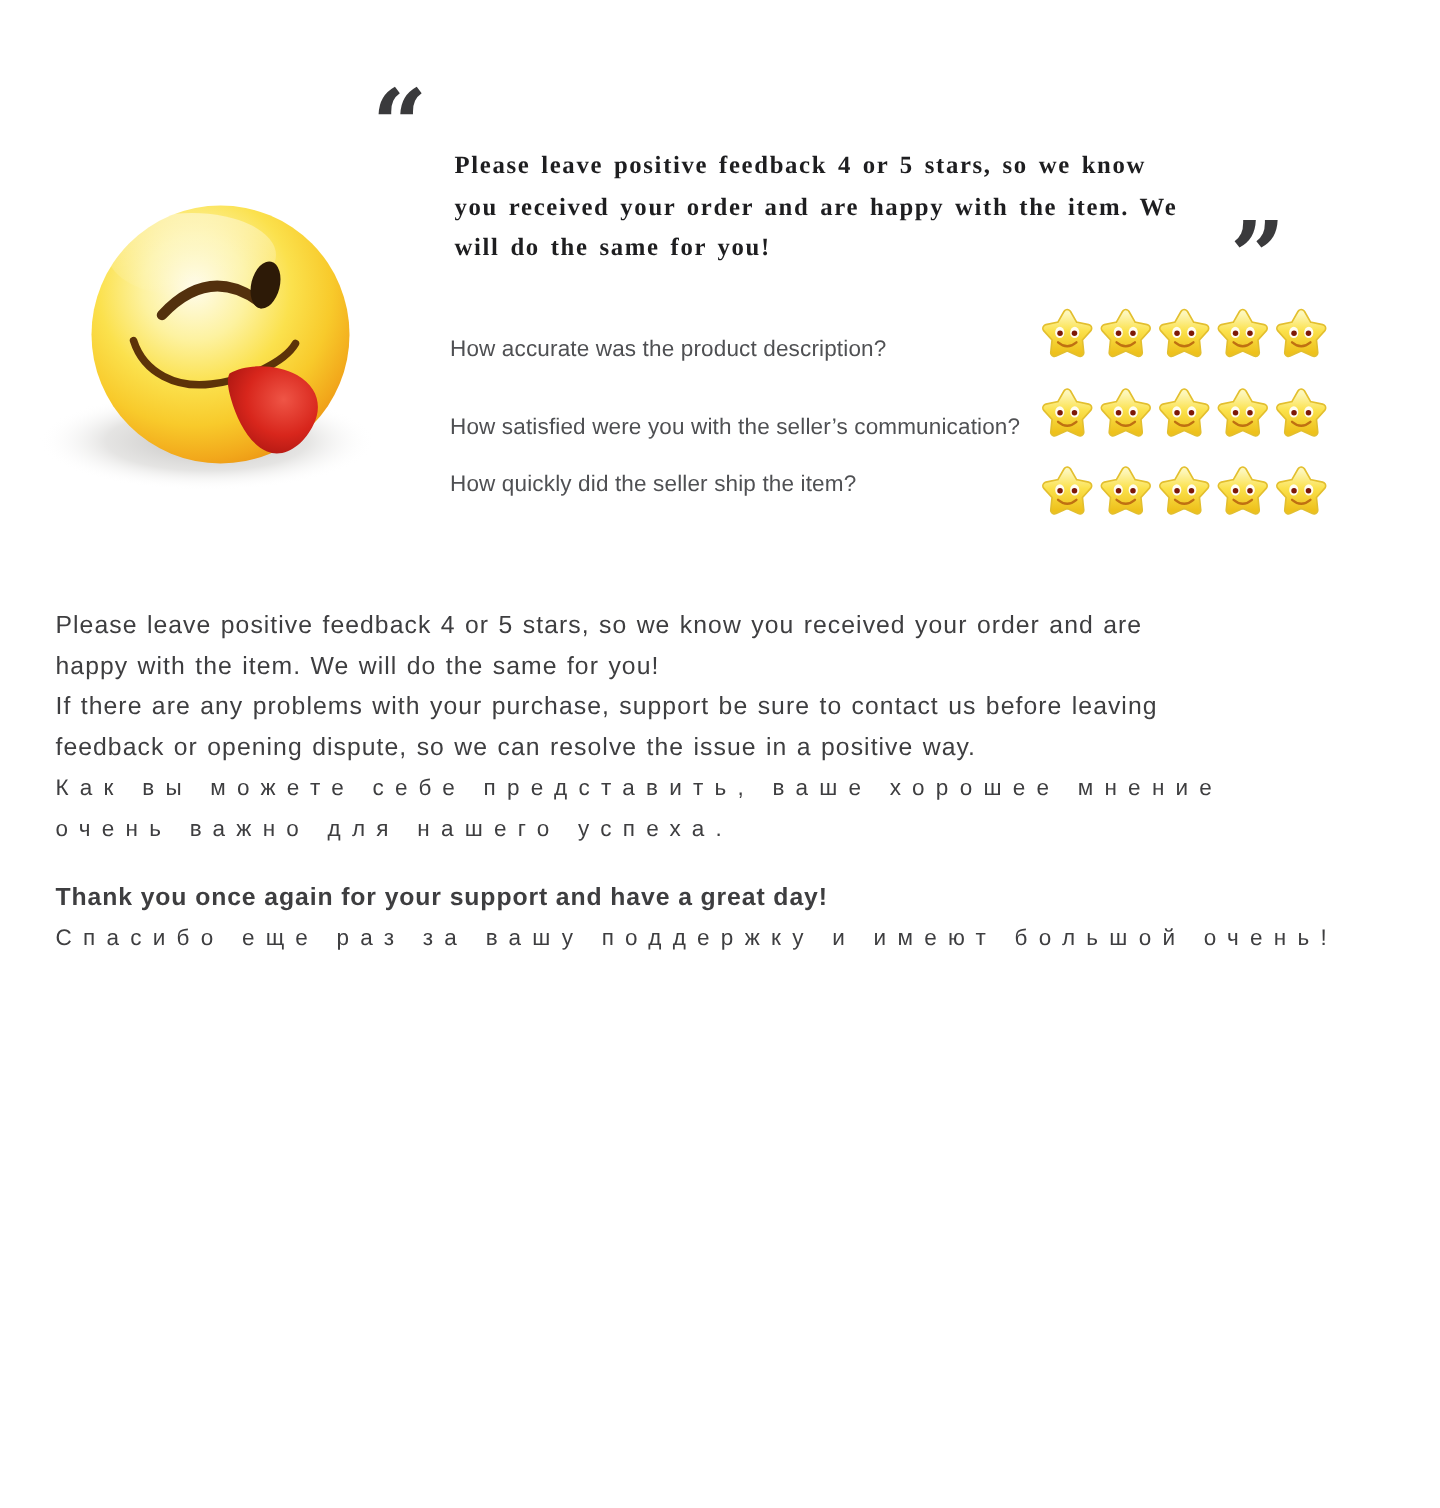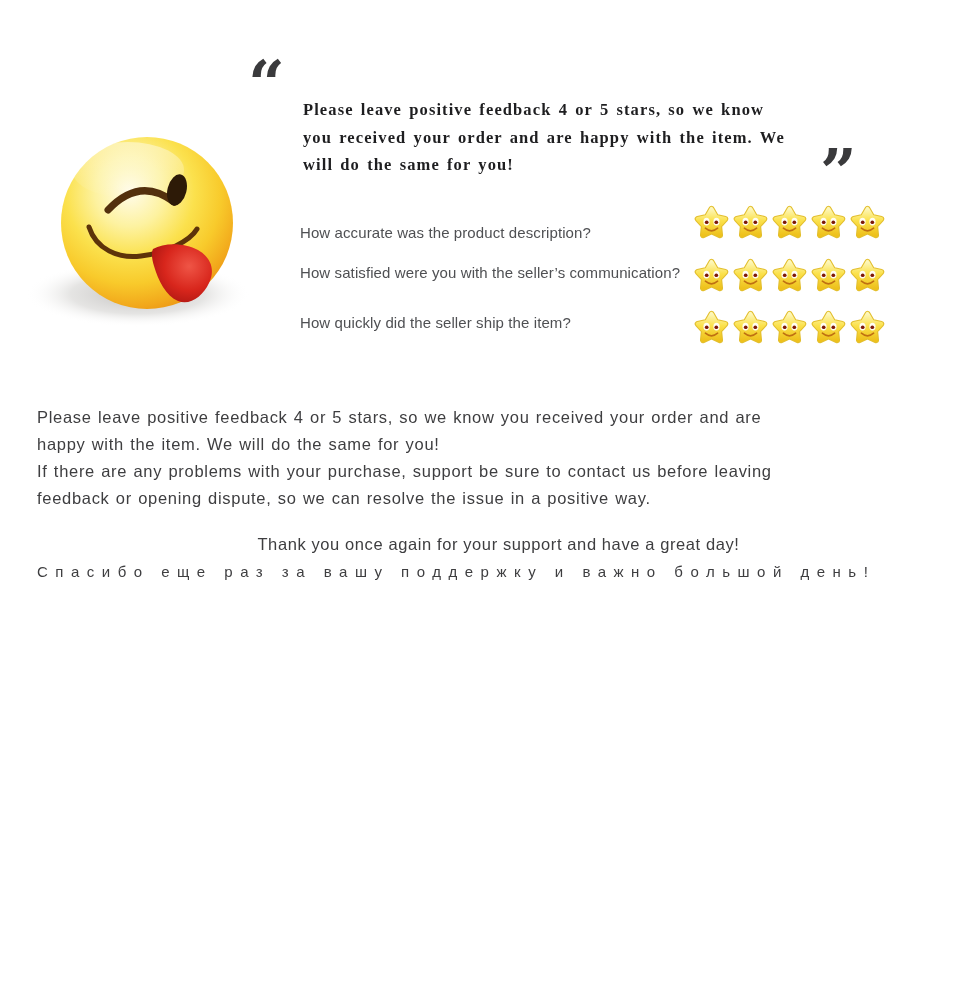"How satisfied were you with" .q2 { top: 264px -> 276px }
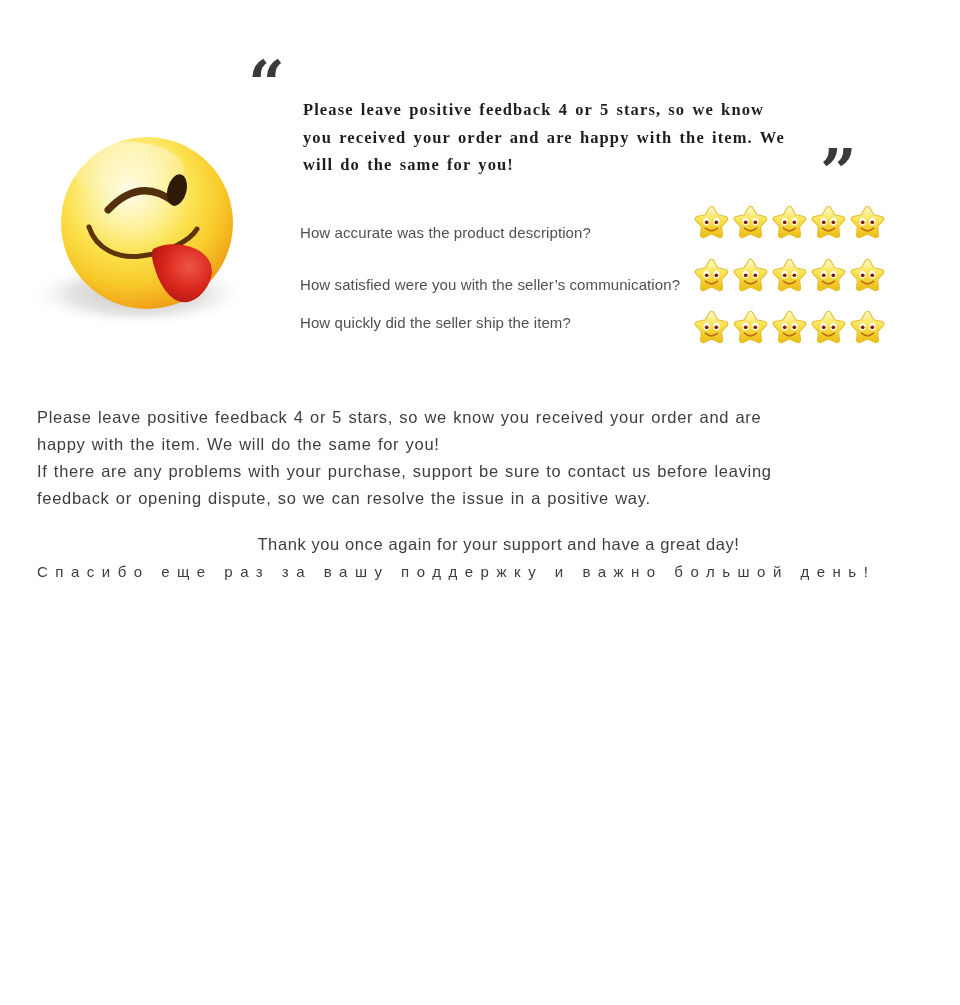"Как вы можете себе представить," p.para { html: none -> <p>Как вы можете себе представить, ваше хорошее мнение очень важно для нашего успеха.</p> }
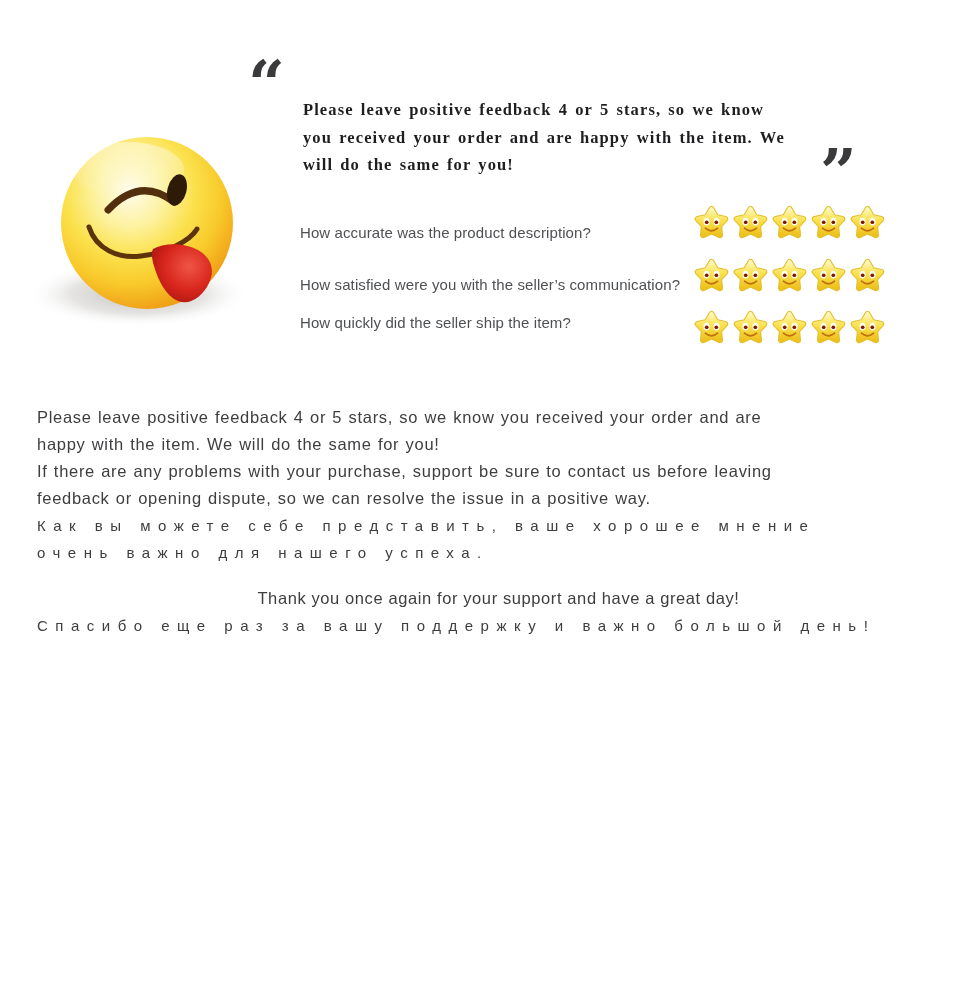"Thank you once again for" .en-strong { font-weight: 400 -> 700; text-align: center -> none }
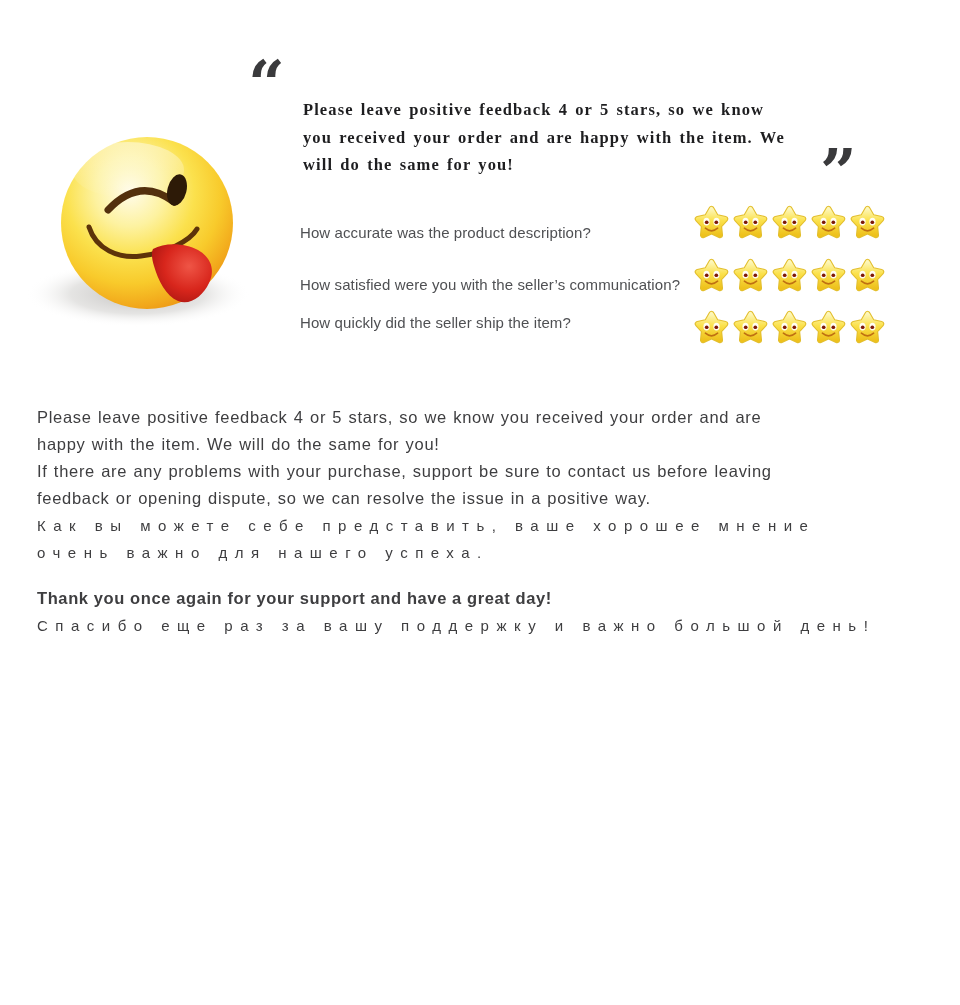"Спасибо еще раз за вашу" p.para { text: важно большой день -> имеют большой очень }
